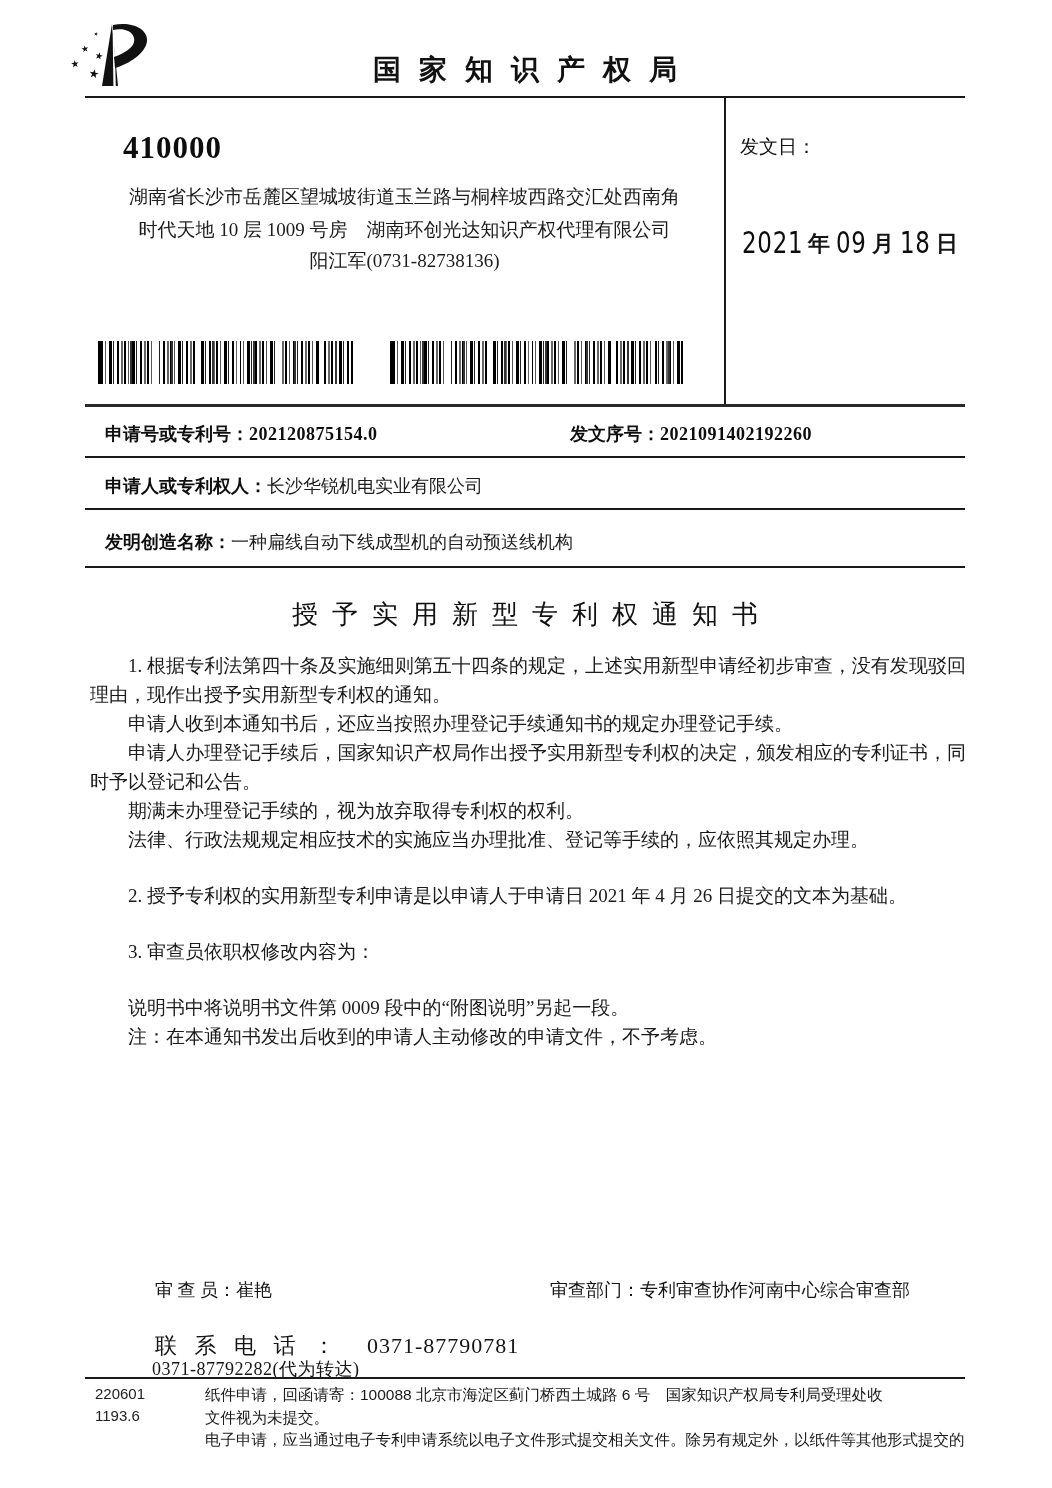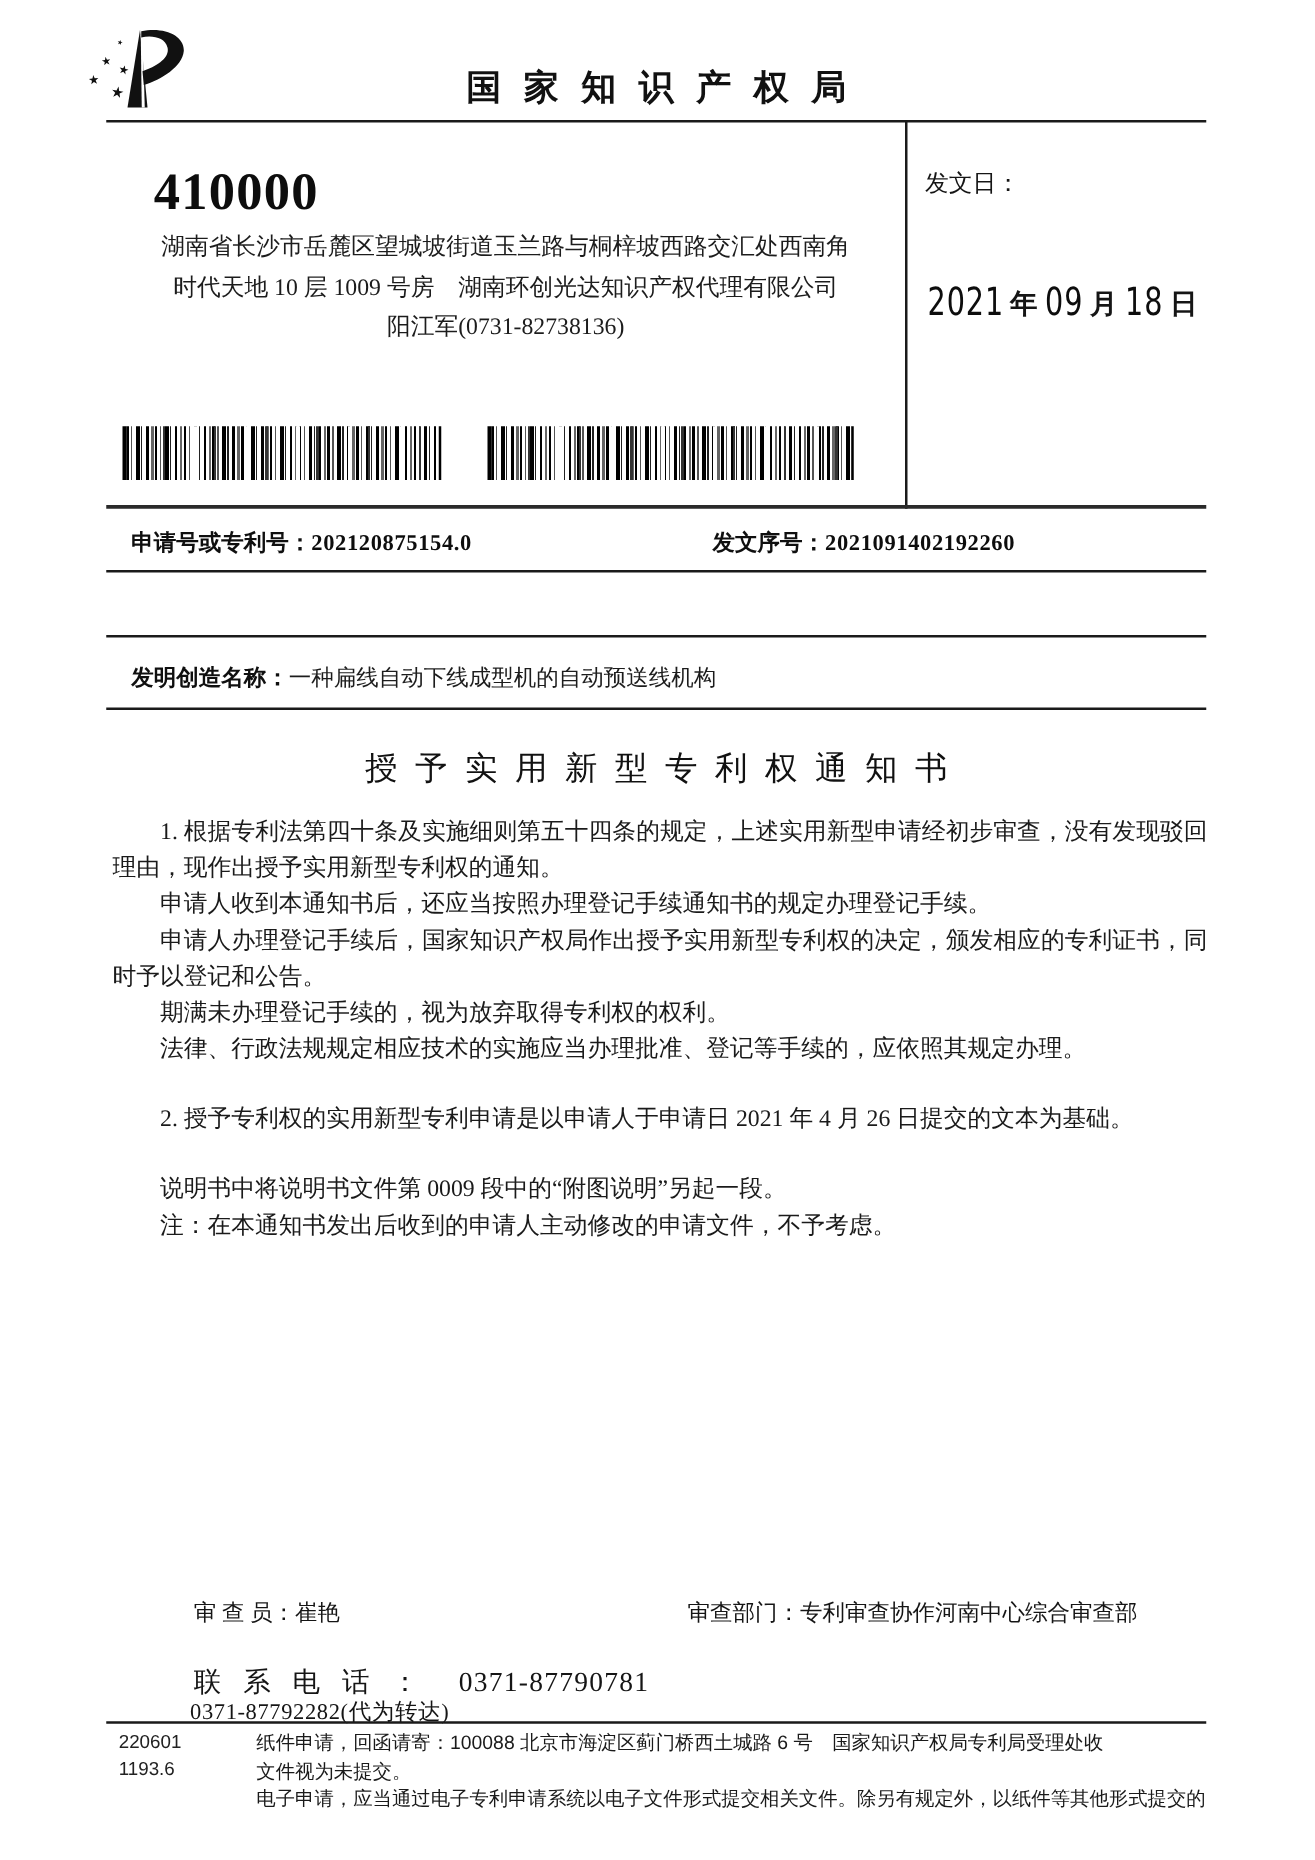"410000" .postal { font-size: 42px -> 31px }
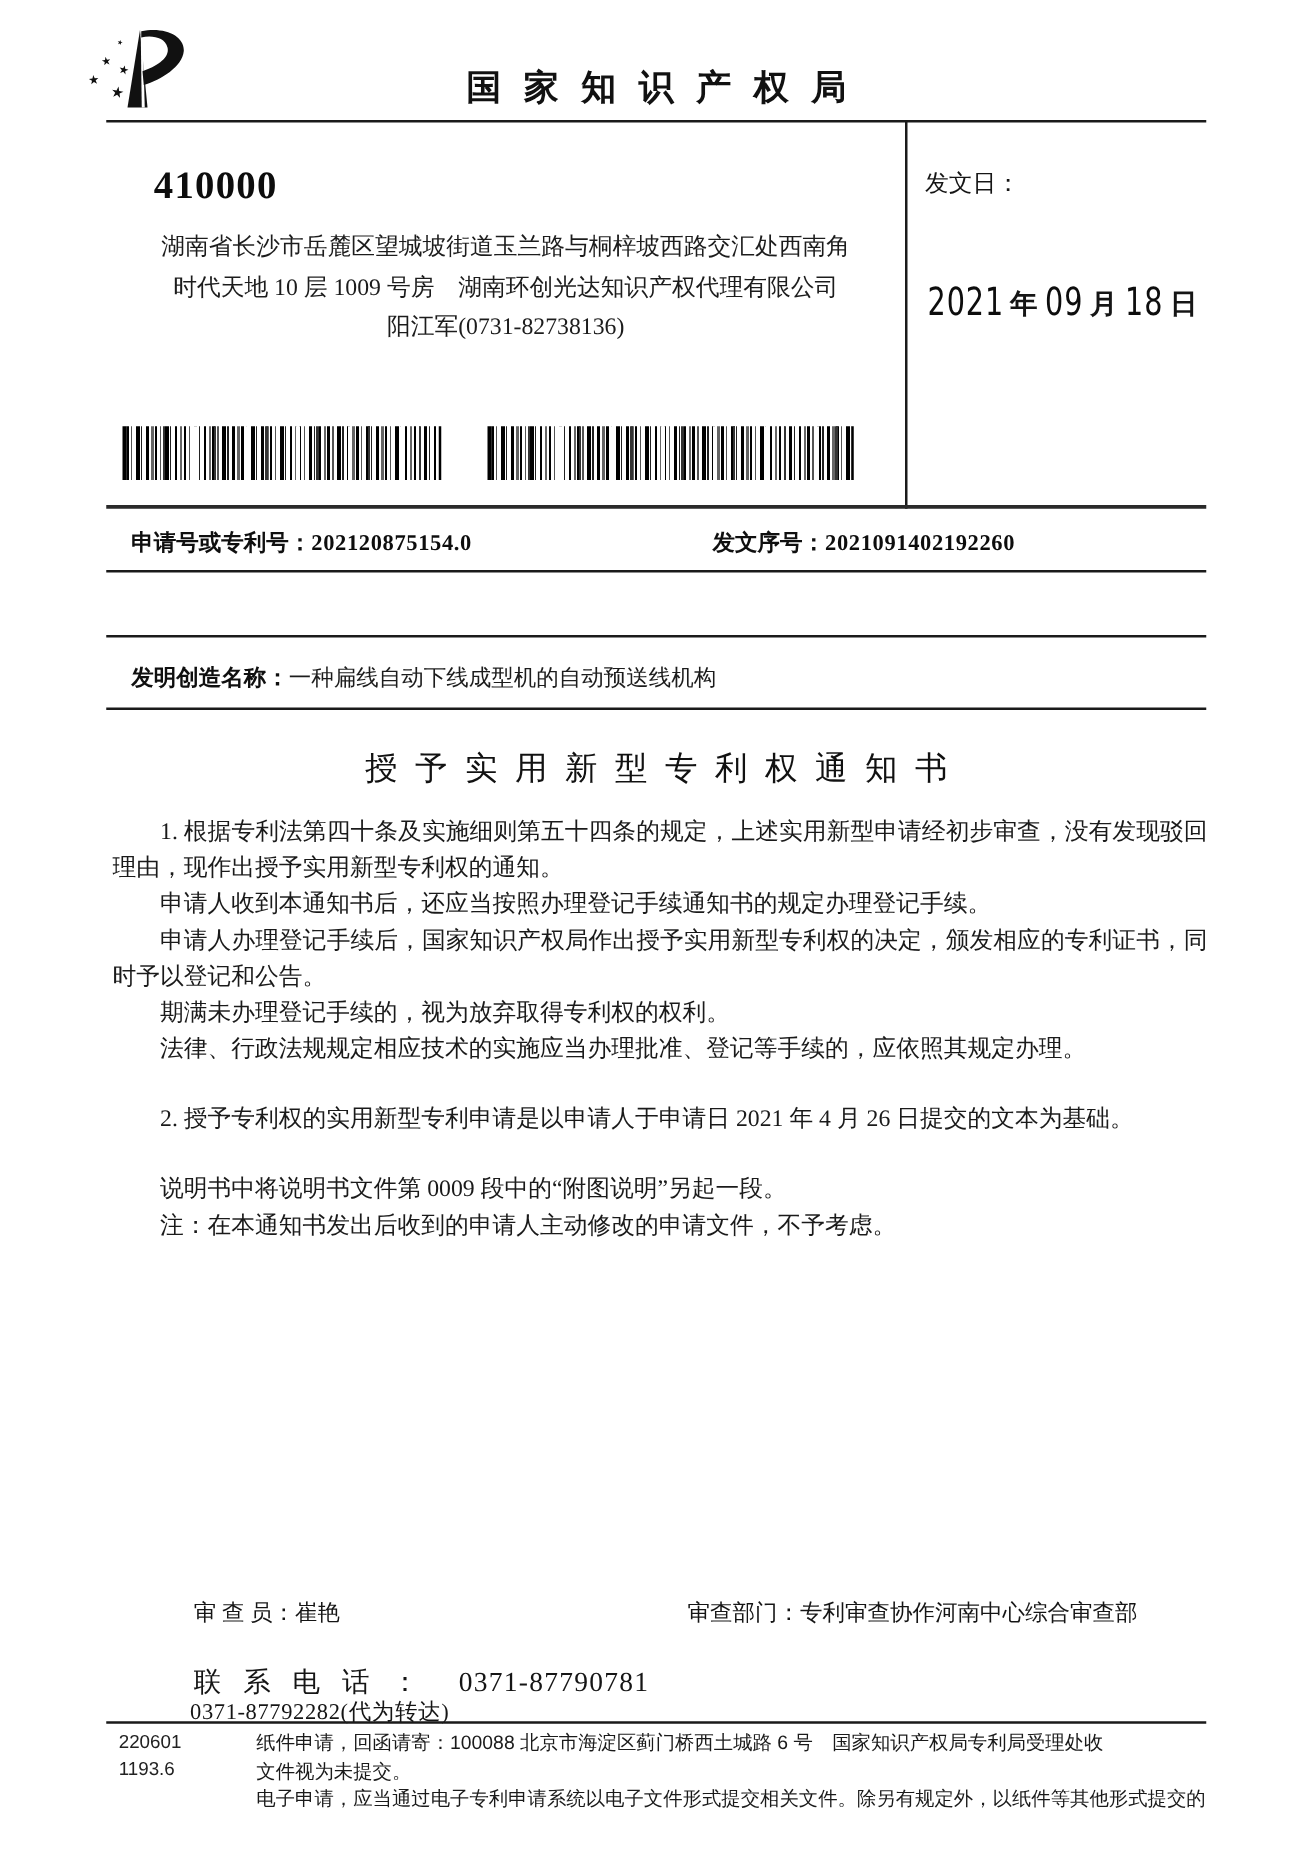"申请人或专利权人：长沙华锐机电实业有限公司" div.field-row { html: none -> <div><span>申请人或专利权人：</span><span>长沙华锐机电实业有限公司</span></div> }
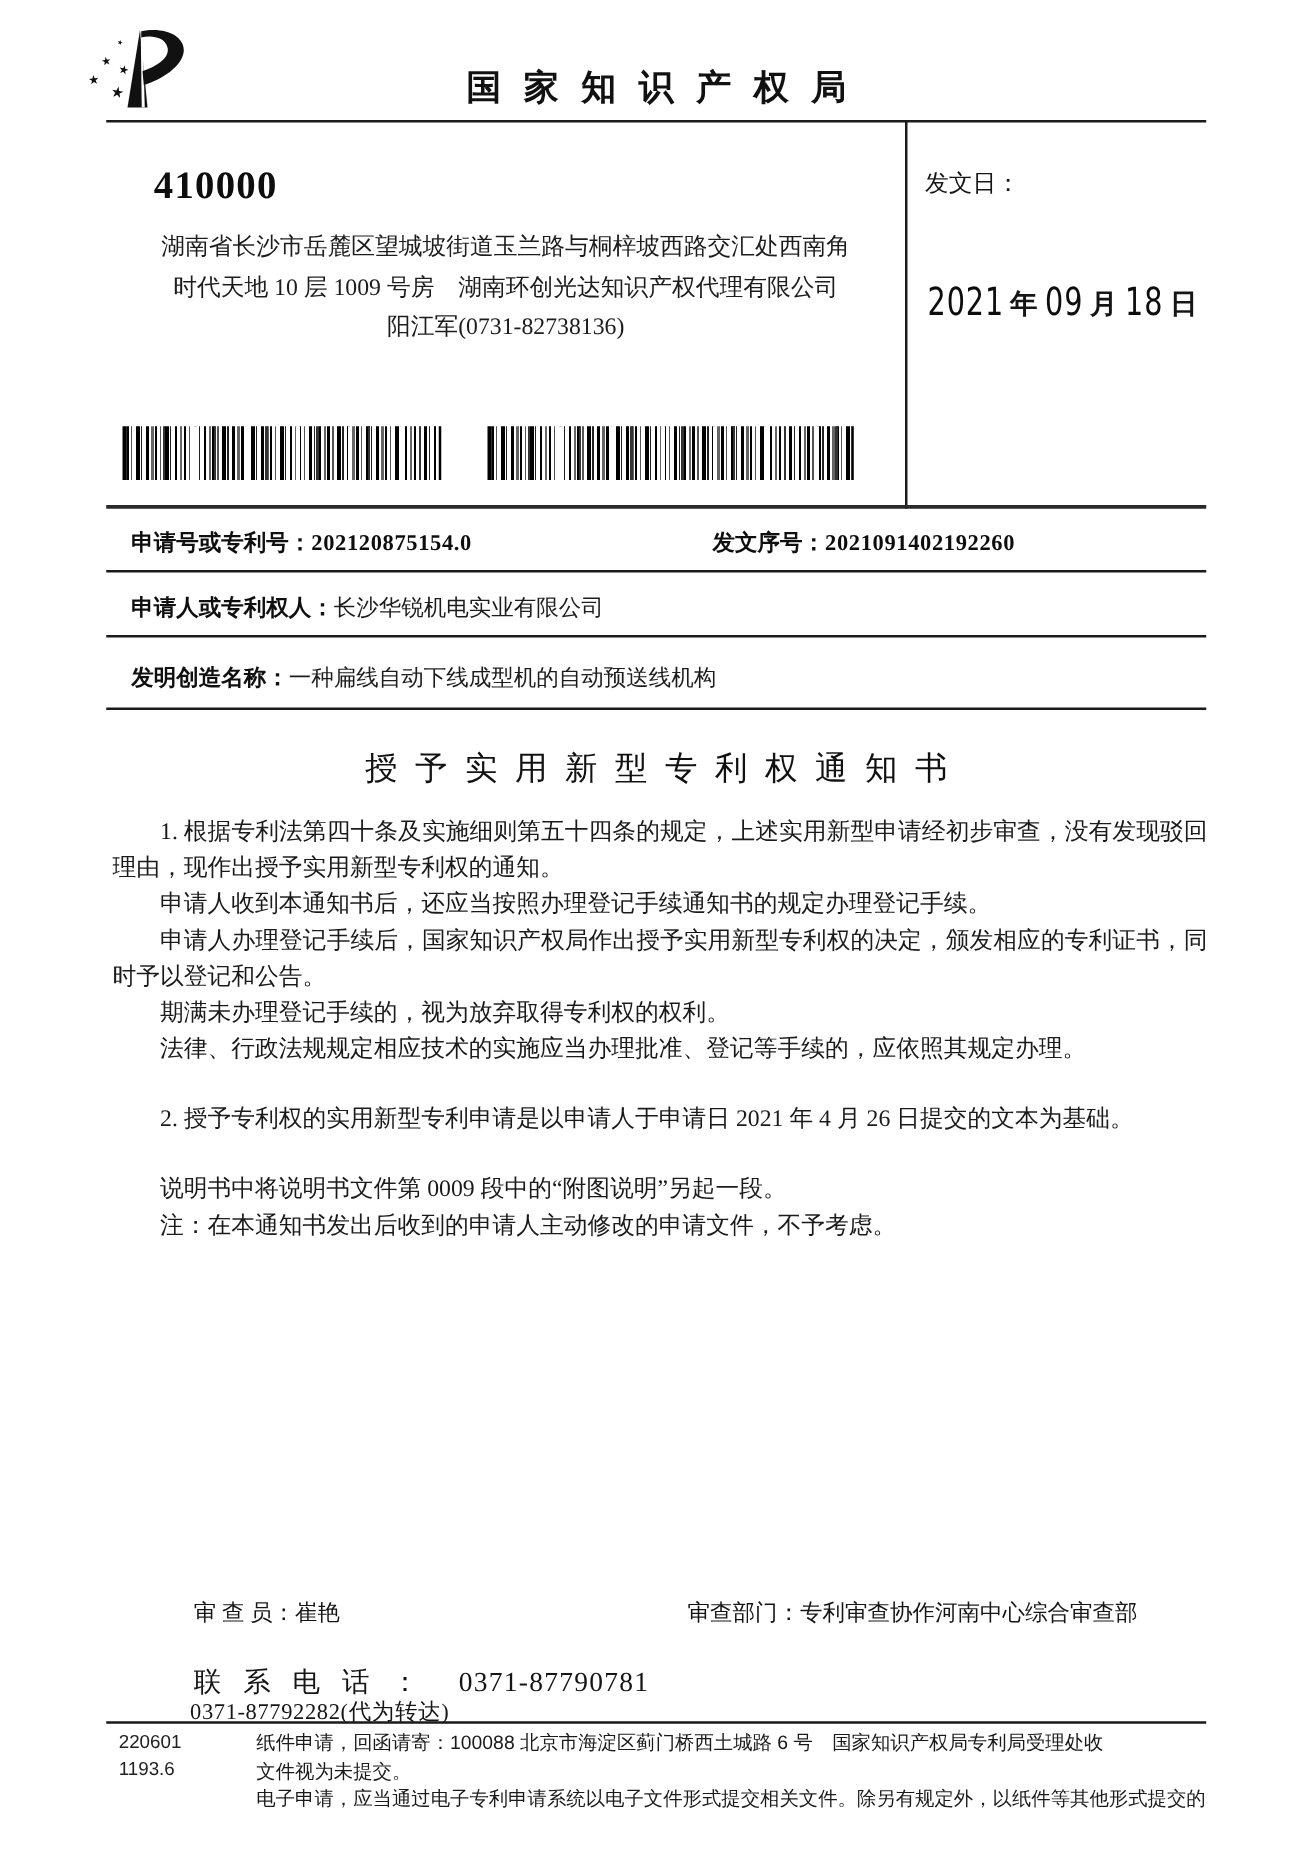"3. 审查员依职权修改内容为：" p.gap { html: none -> <p>3. 审查员依职权修改内容为：</p> }
